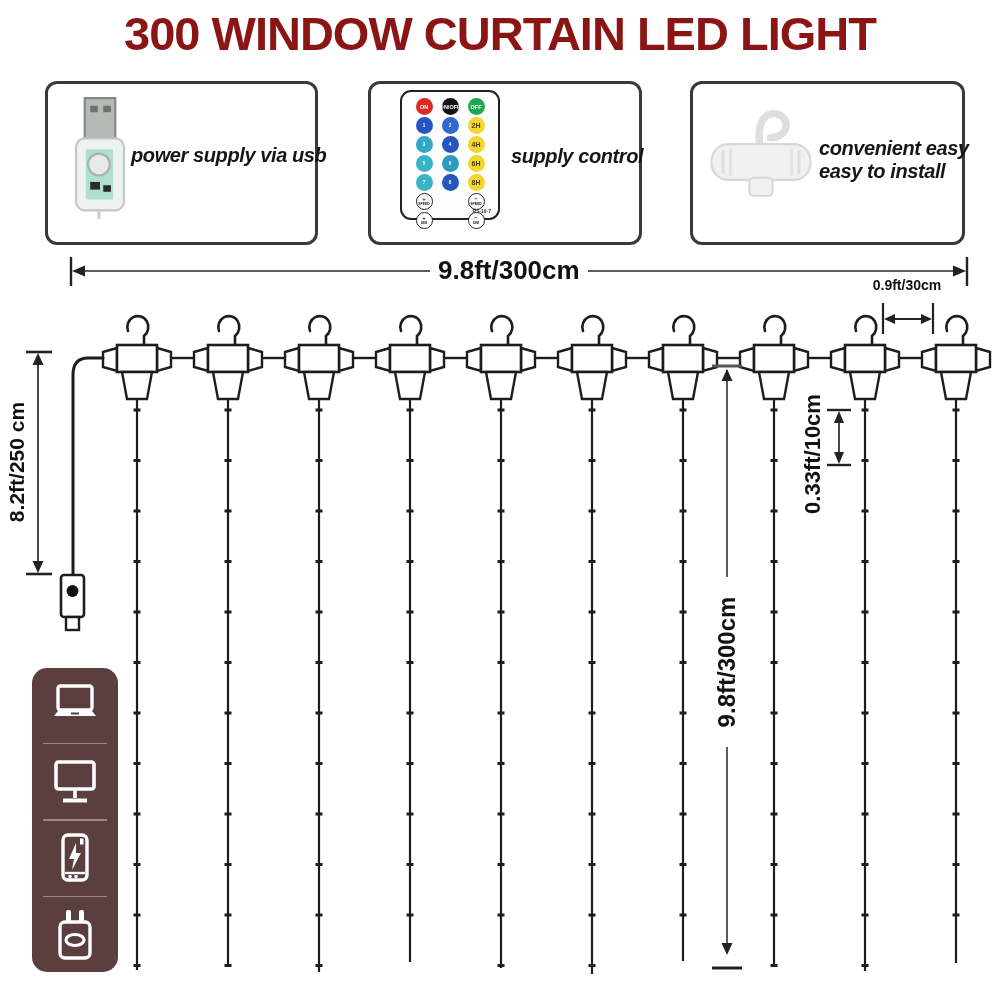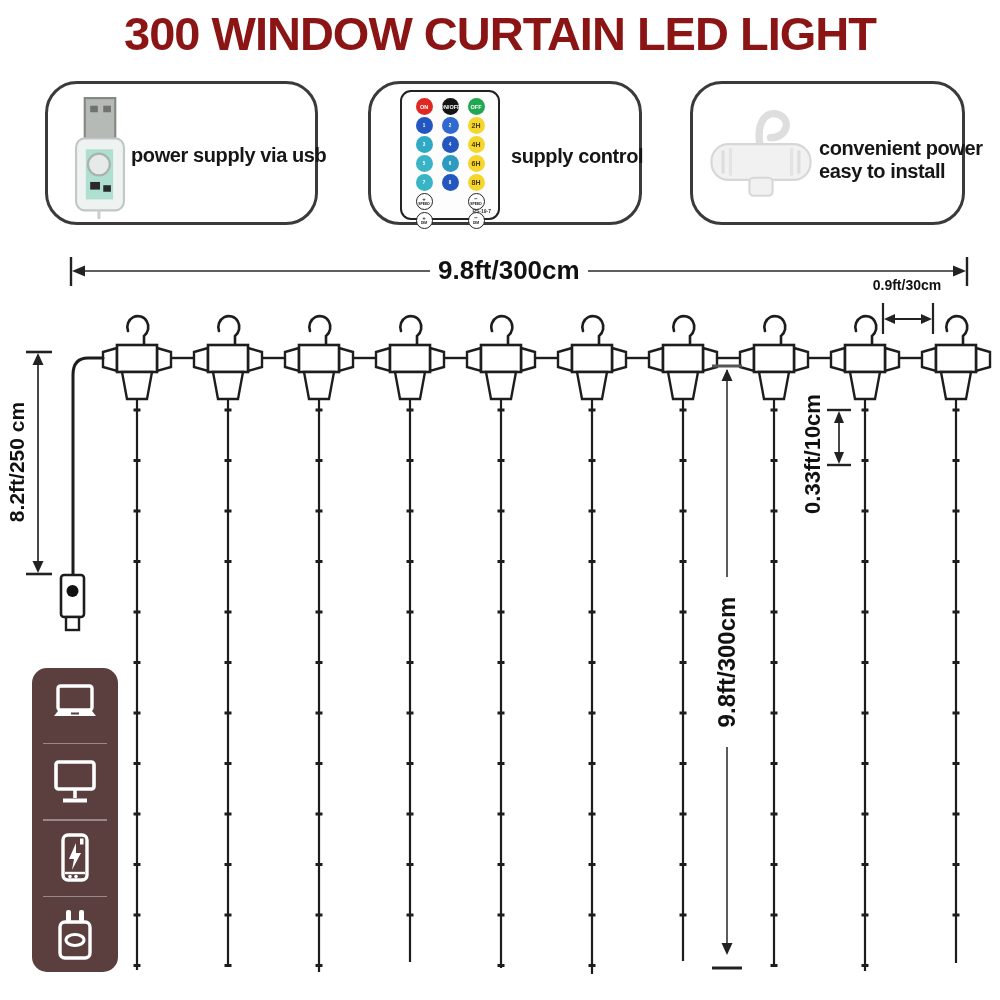"power supply via usb" .feature-box { border-radius: 32px -> 12px; font-style: none -> italic; height: 144px -> 164px }
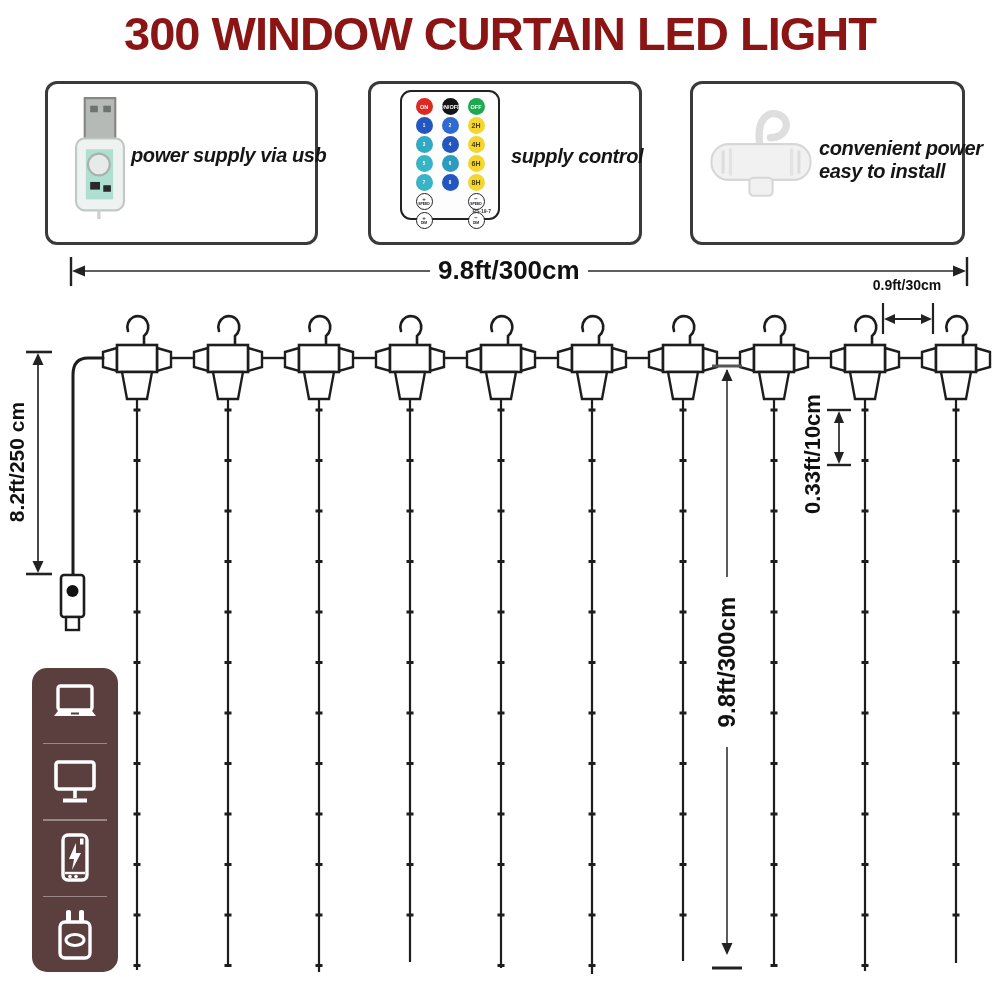"convenient power" div { text: power -> easy }
